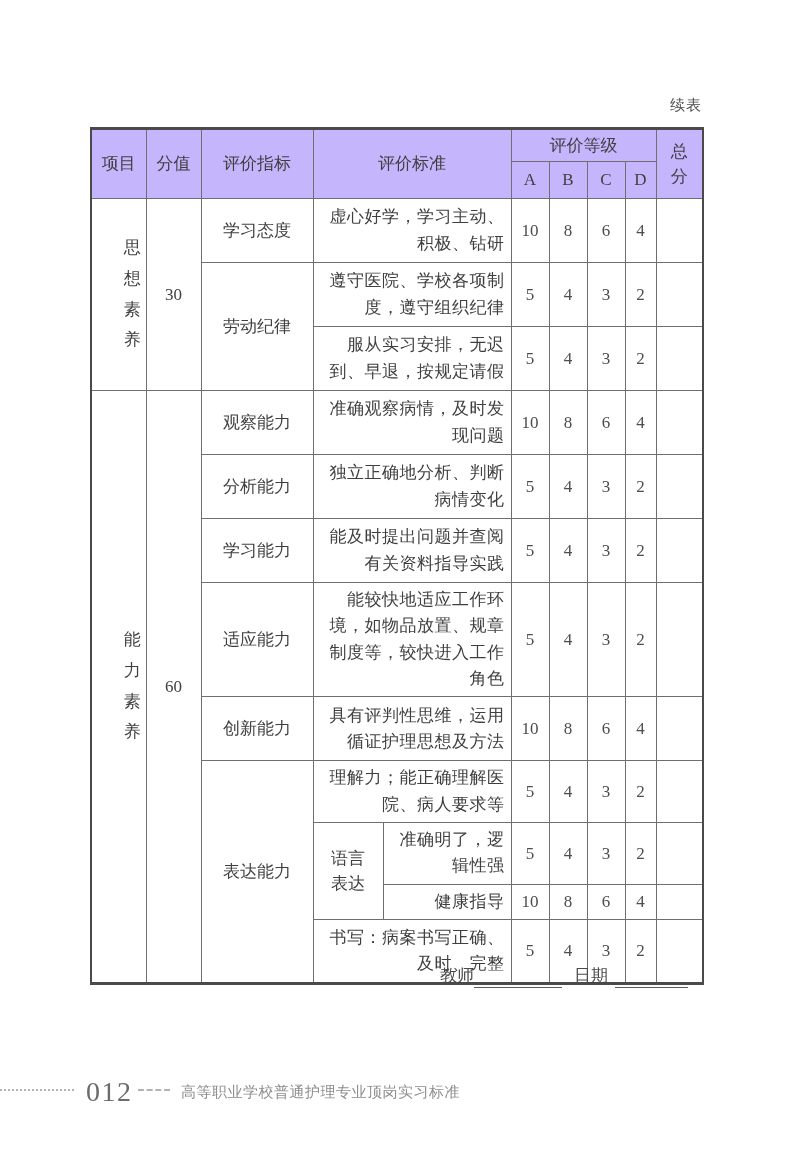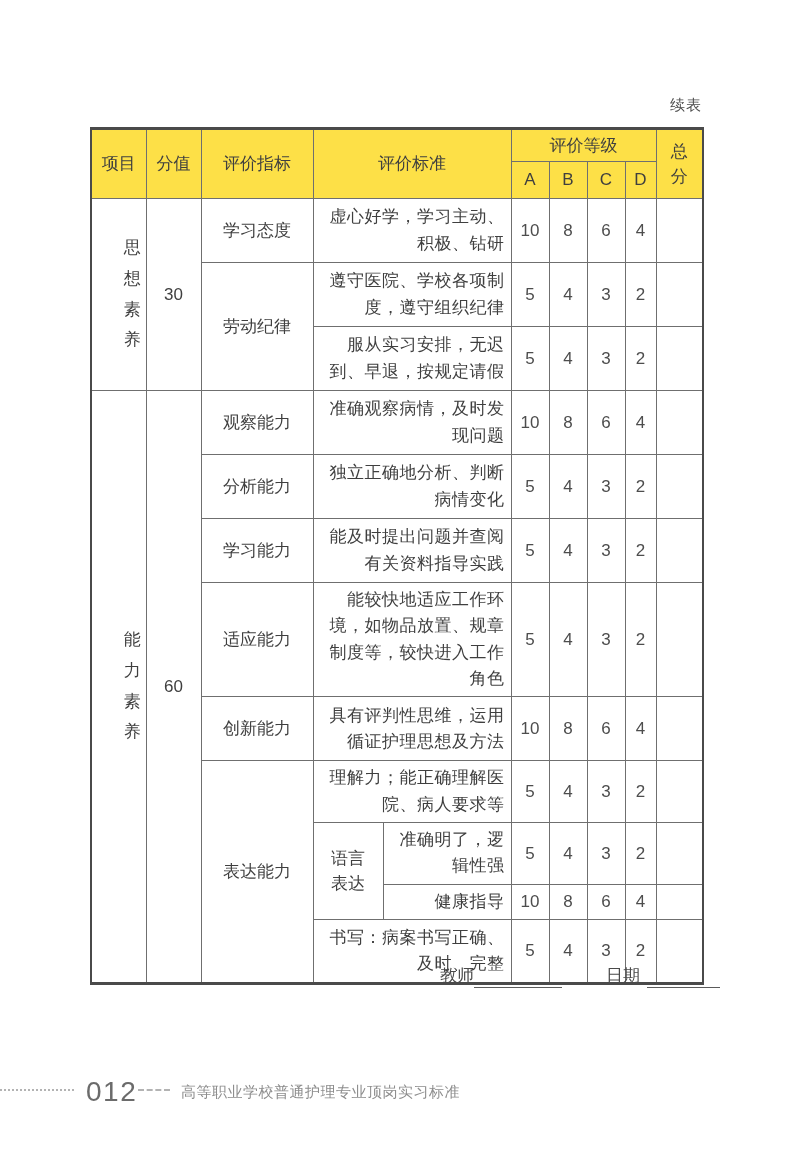"续表" .page { font-family: Liberation Sans, sans-serif -> Liberation Serif, serif }
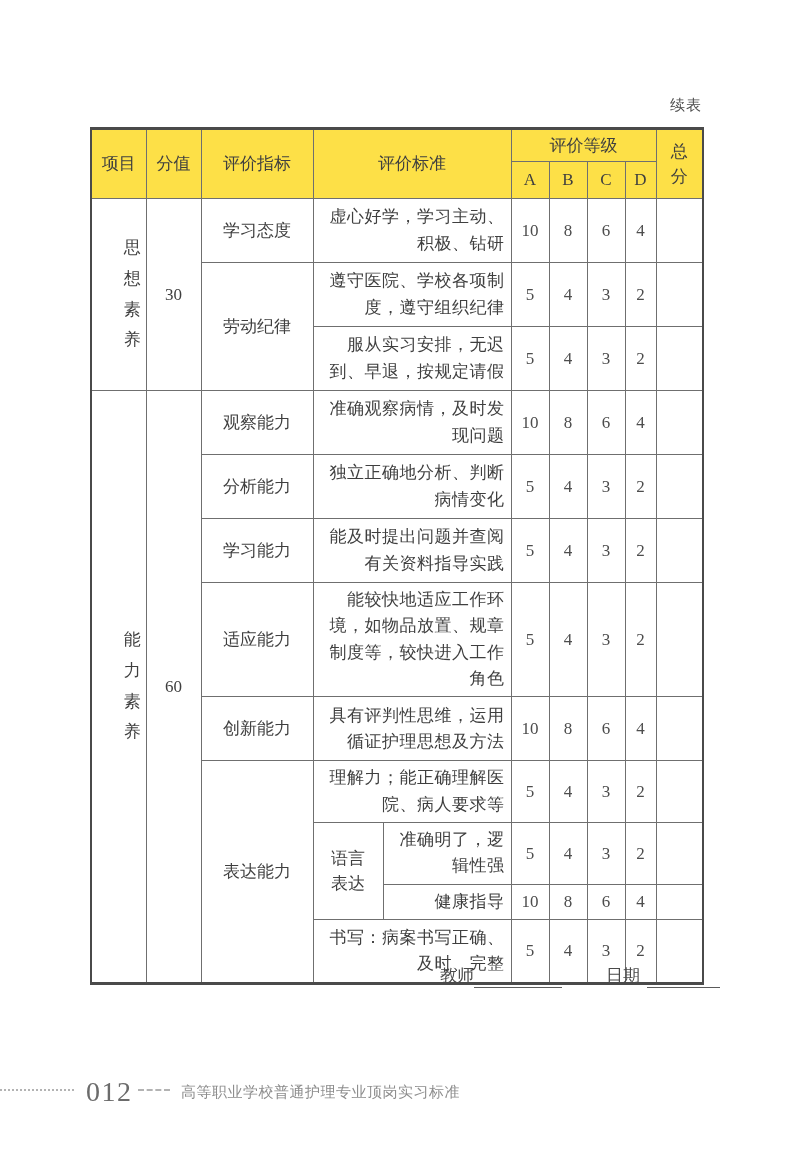"评价等级" .eval thead th { background: #fde047 -> #c4b5fd }
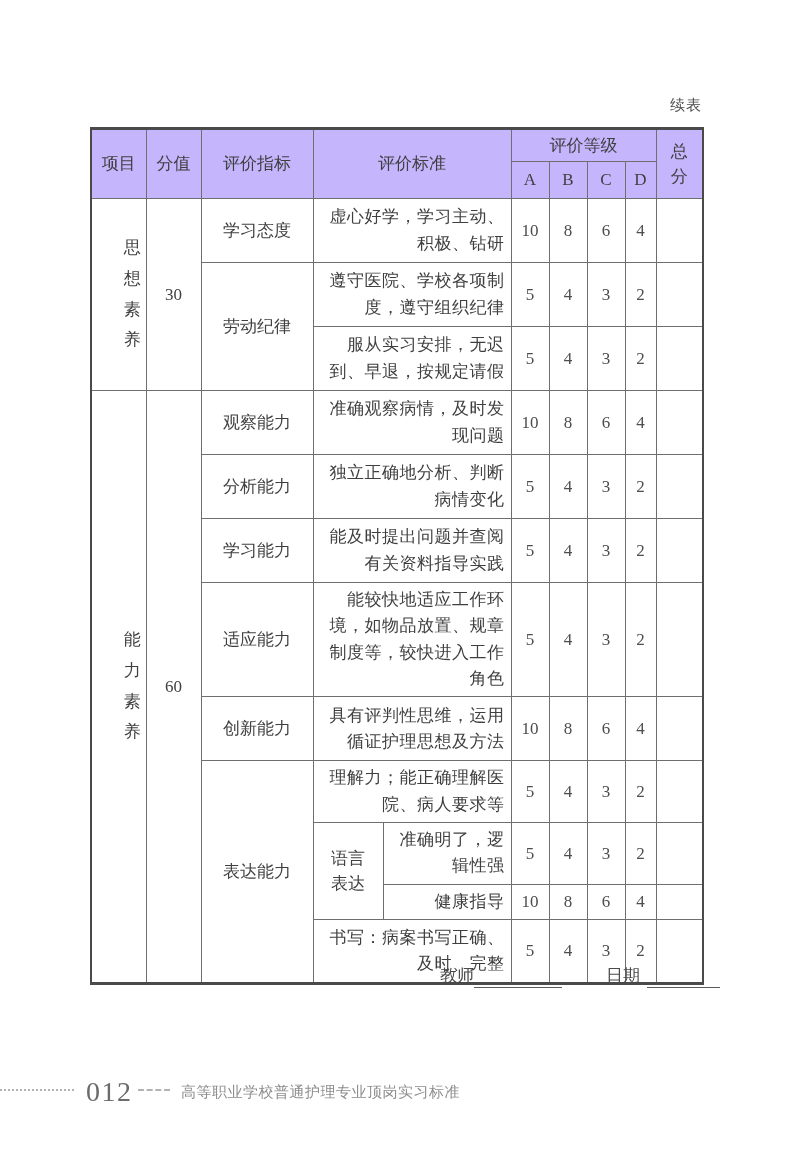"日期" .datelab { margin-left: 44px -> 12px }
